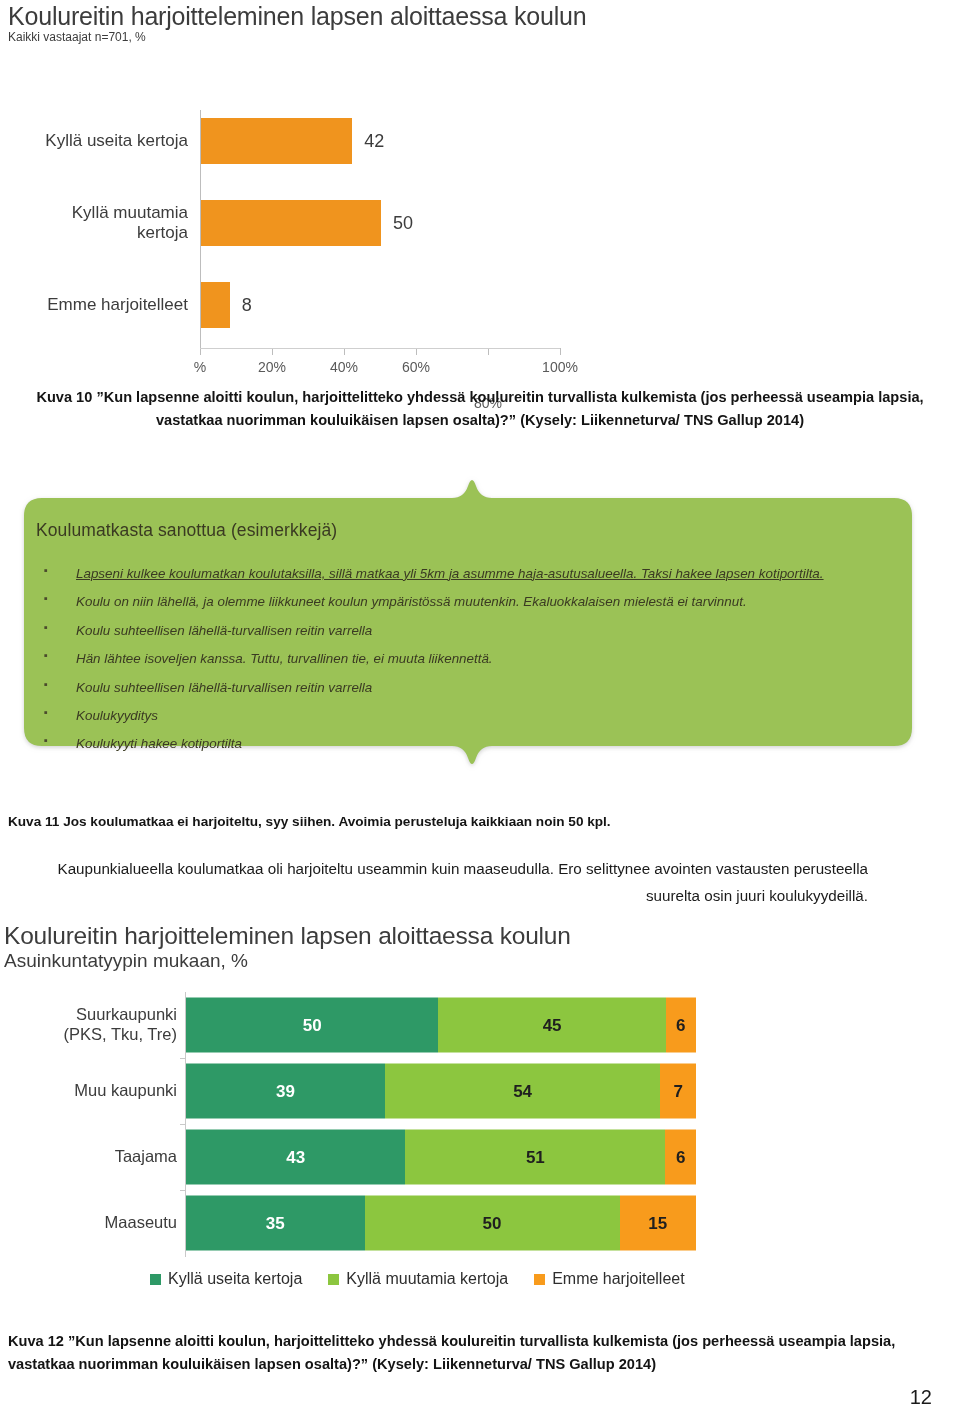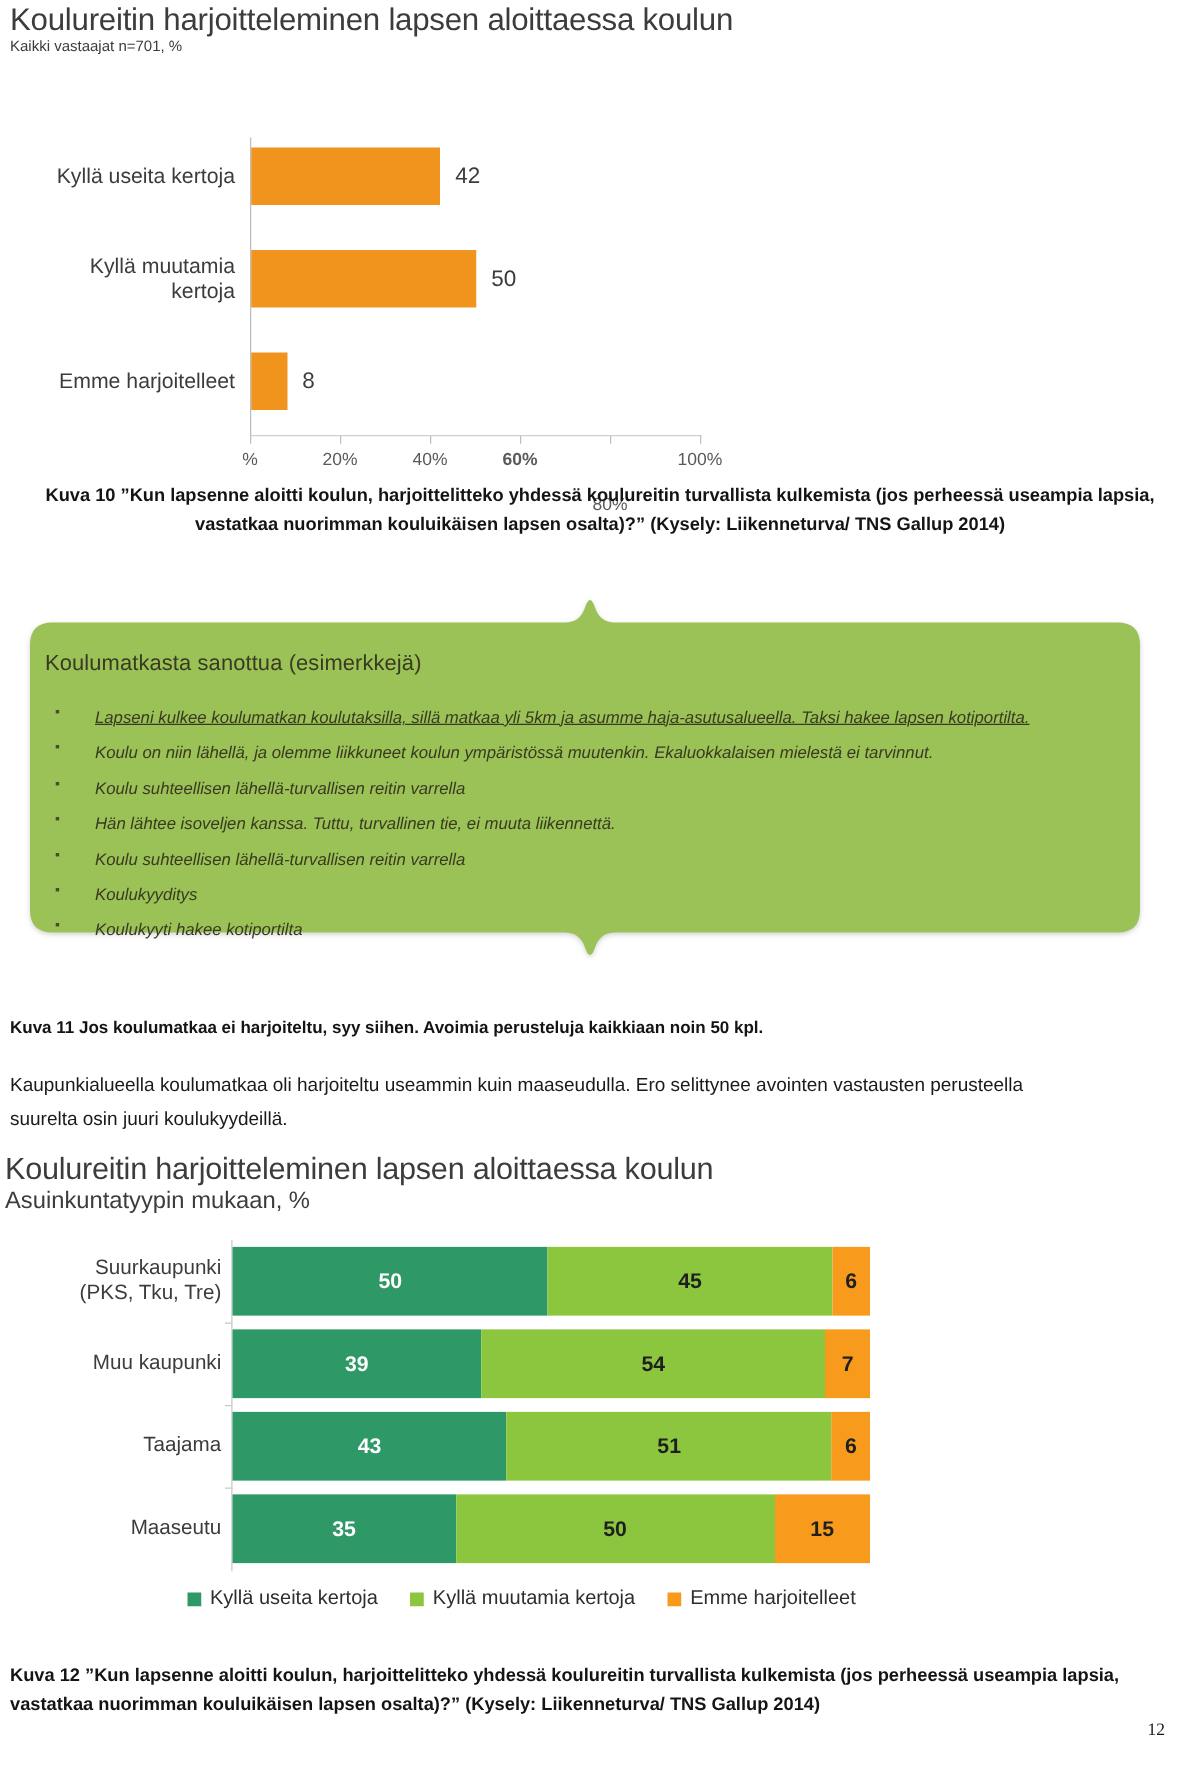"60%" div.c1-ticklbl { font-weight: bold -> none }
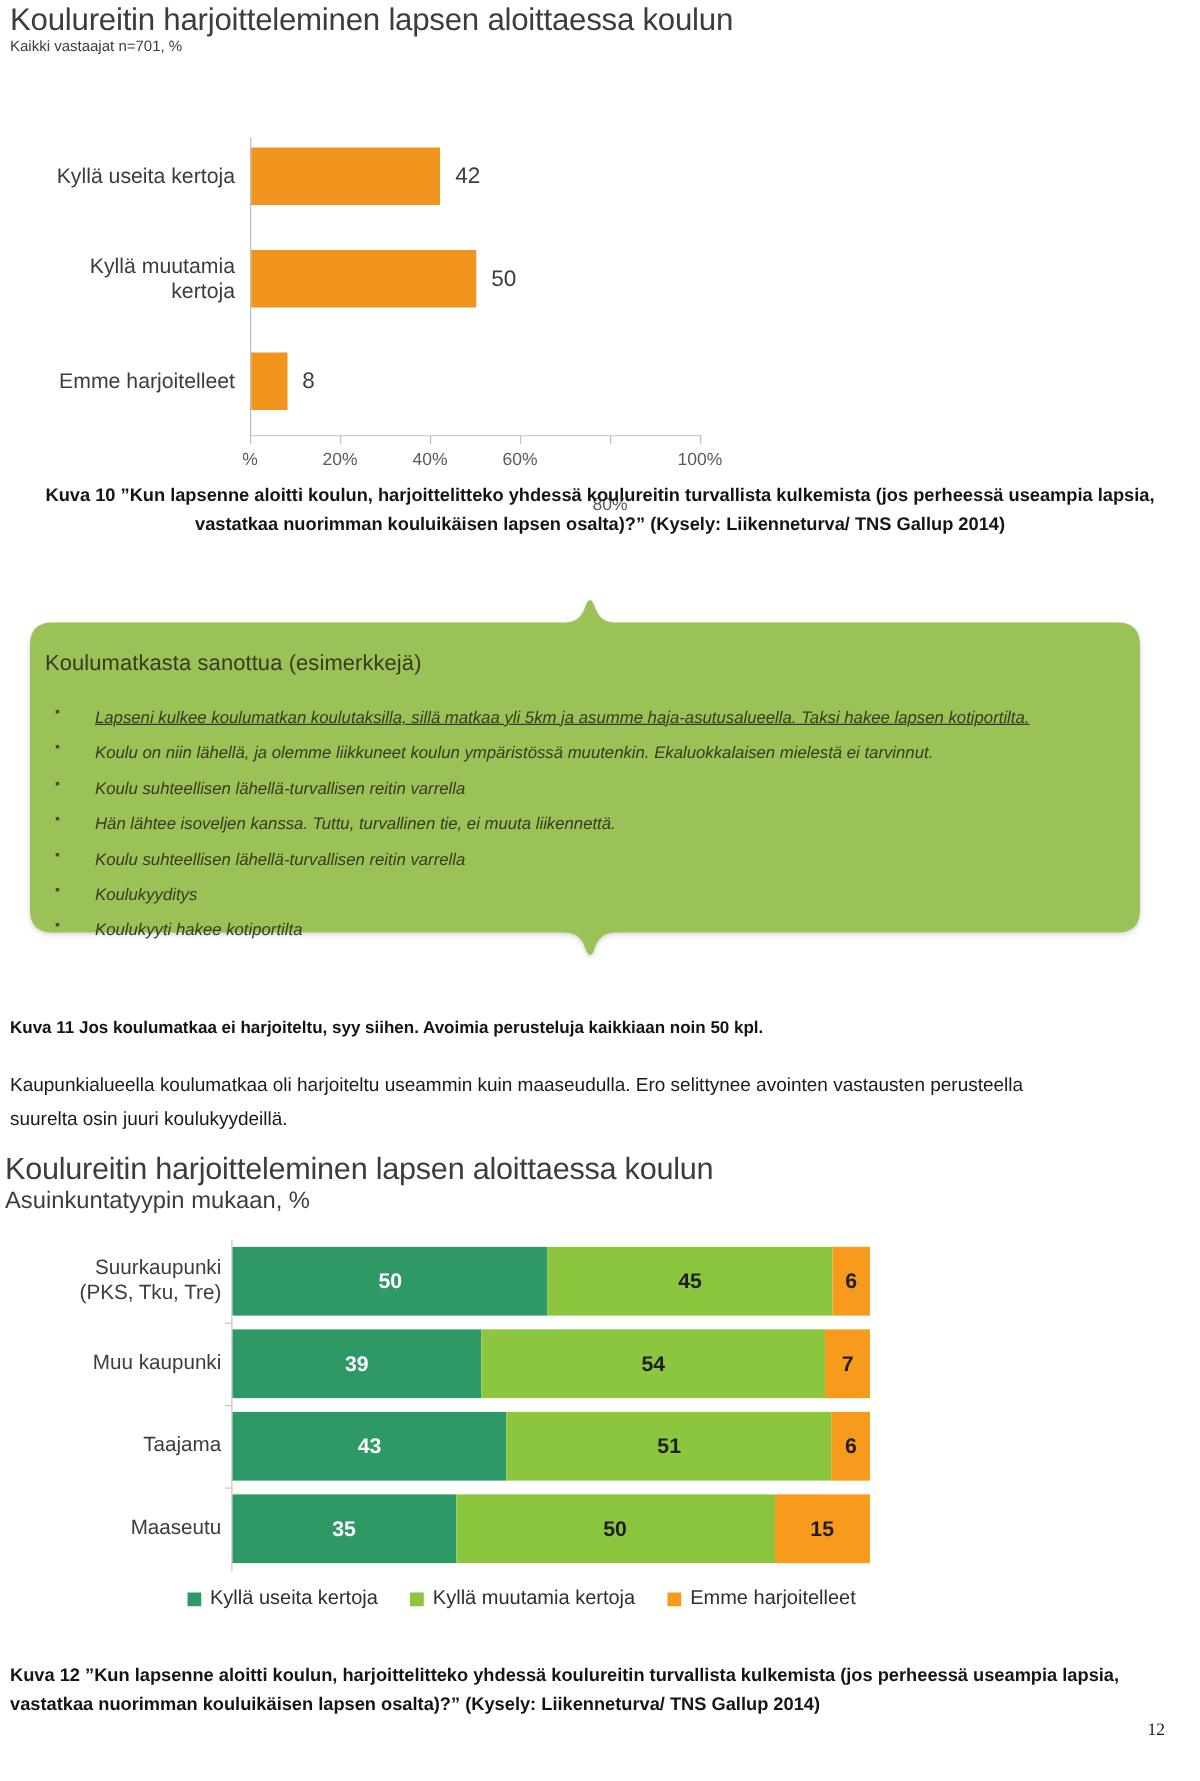"Kaupunkialueella koulumatkaa oli" div.bodytext { text-align: none -> right }
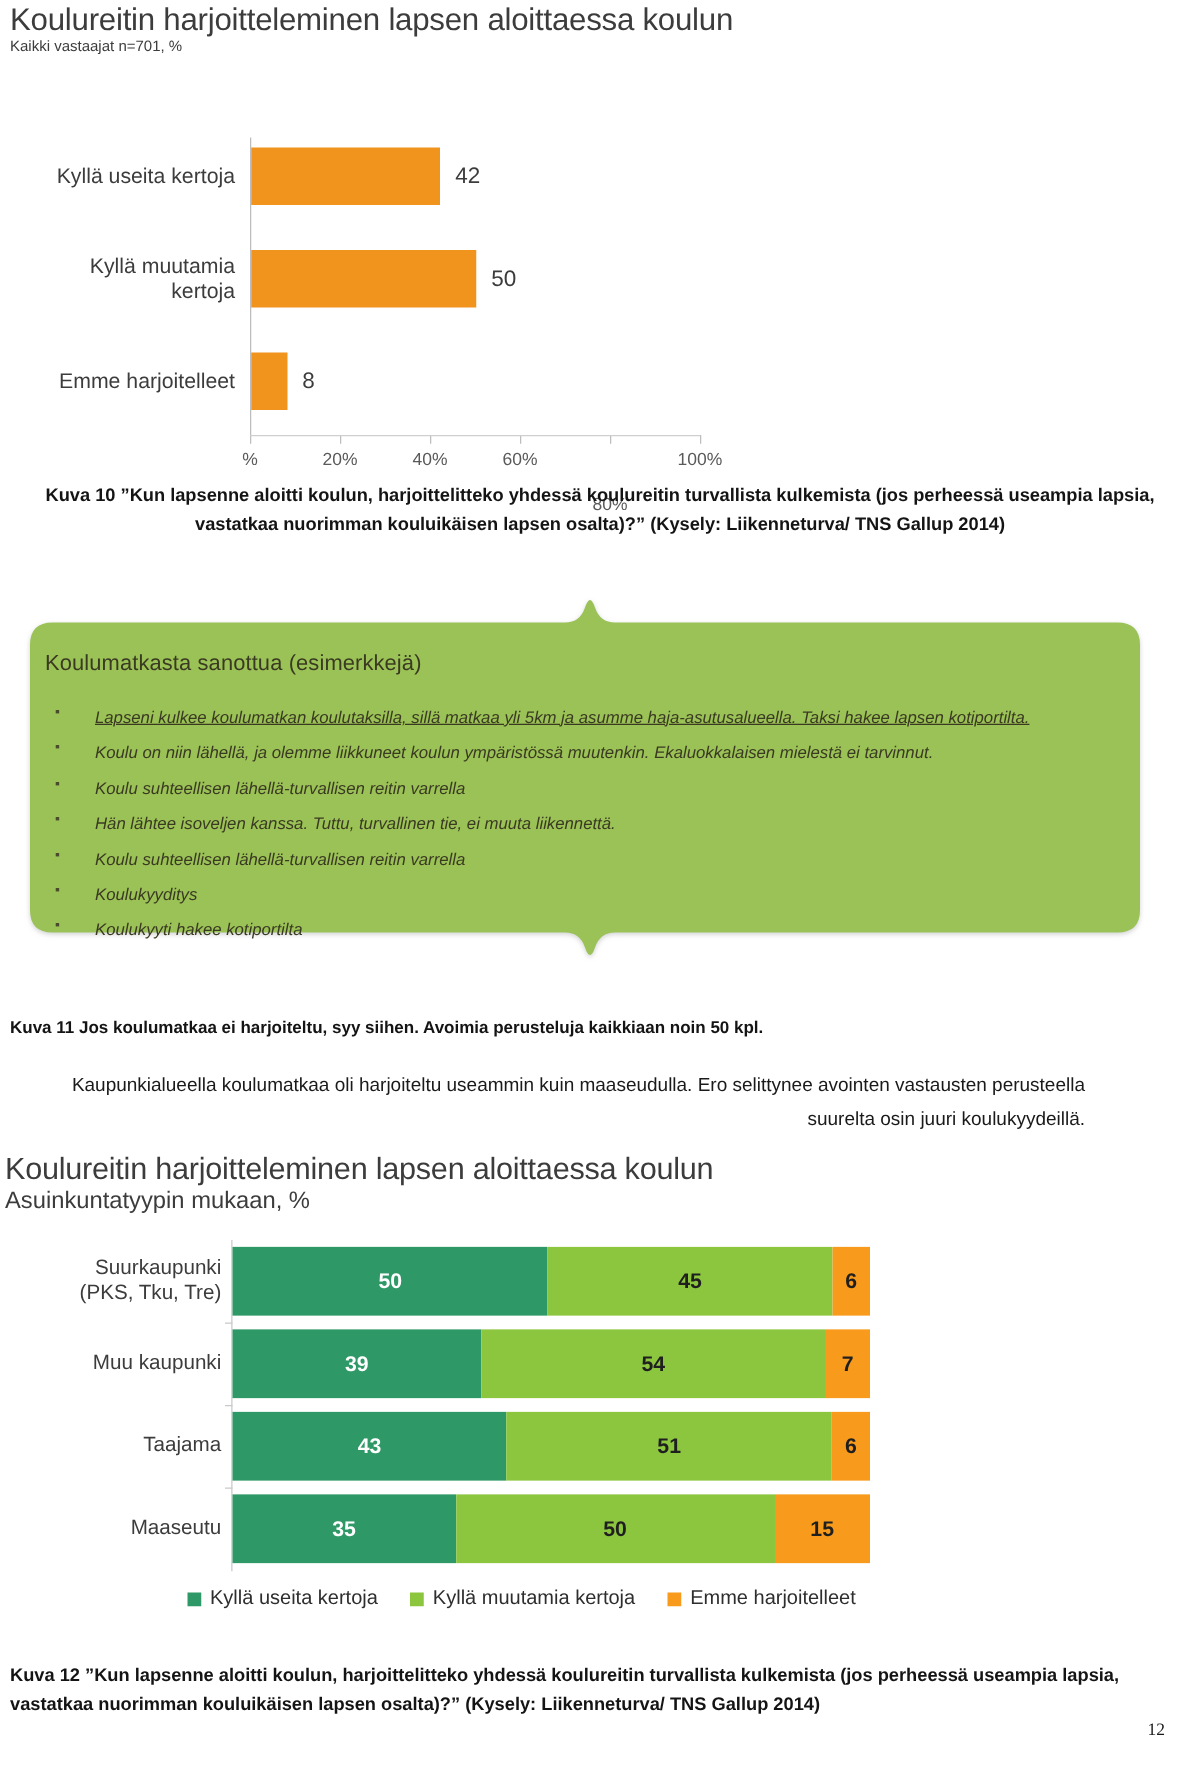"12" .page-number { bottom: 32px -> 16px; font-family: Liberation Serif, serif -> none; font-size: 14px -> 20px }
